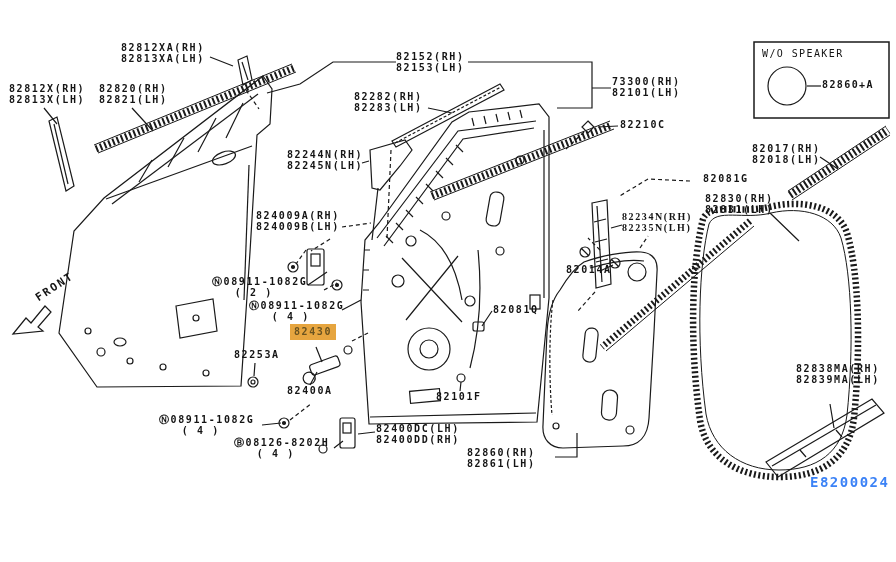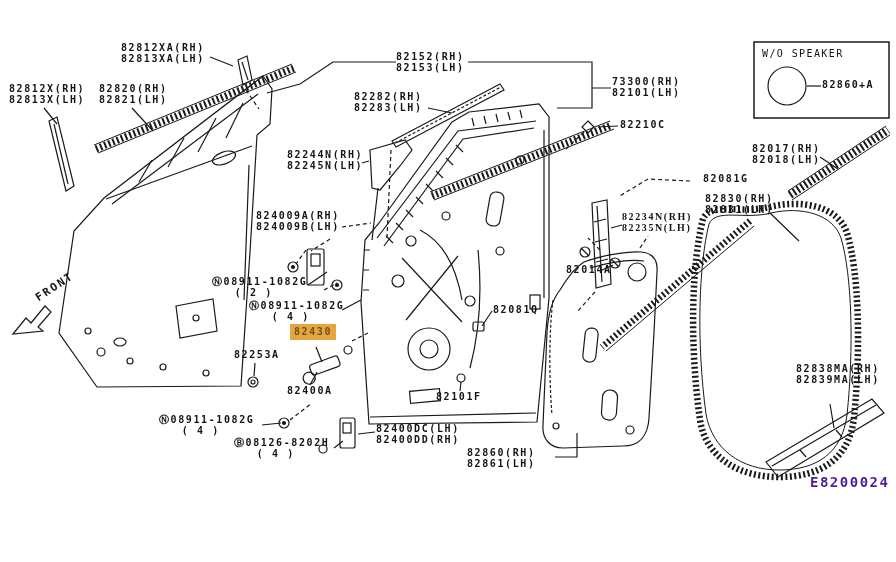"E8200024" .diagram-code { color: #4c1d95 -> #3b82f6 }
